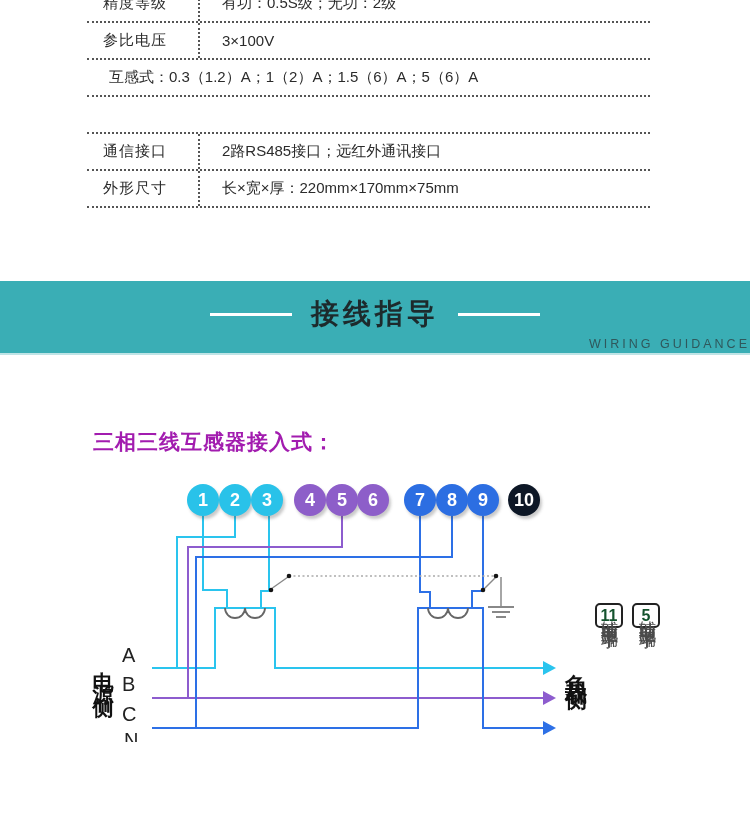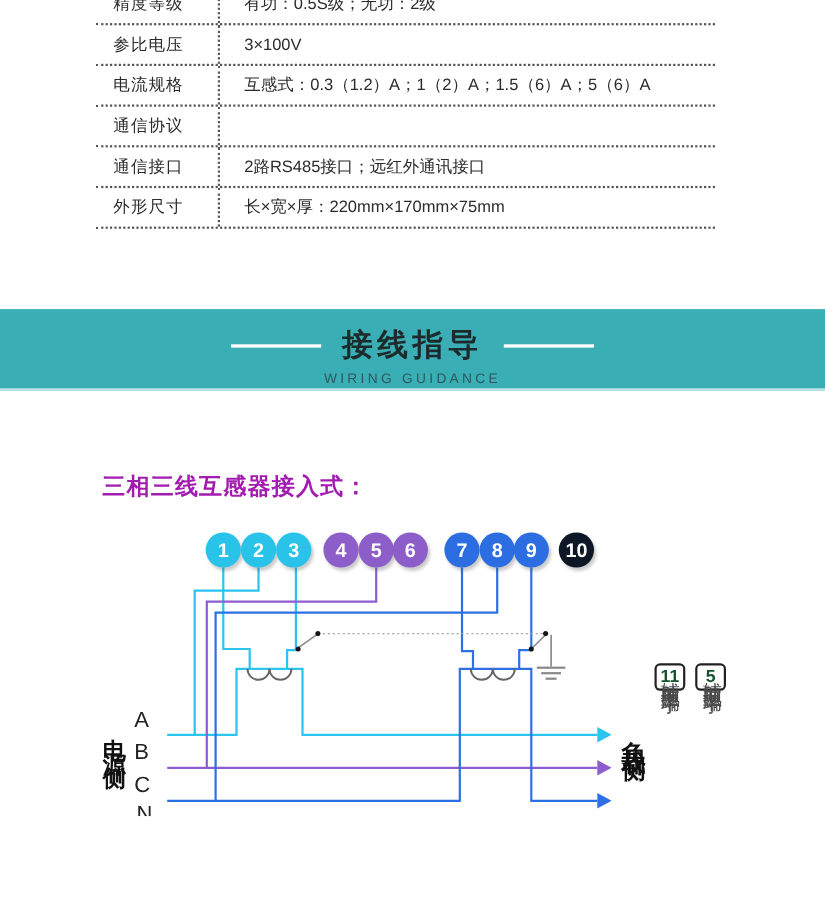"电流规格" div.spec-label { html: <div>电流规格</div> -> none }
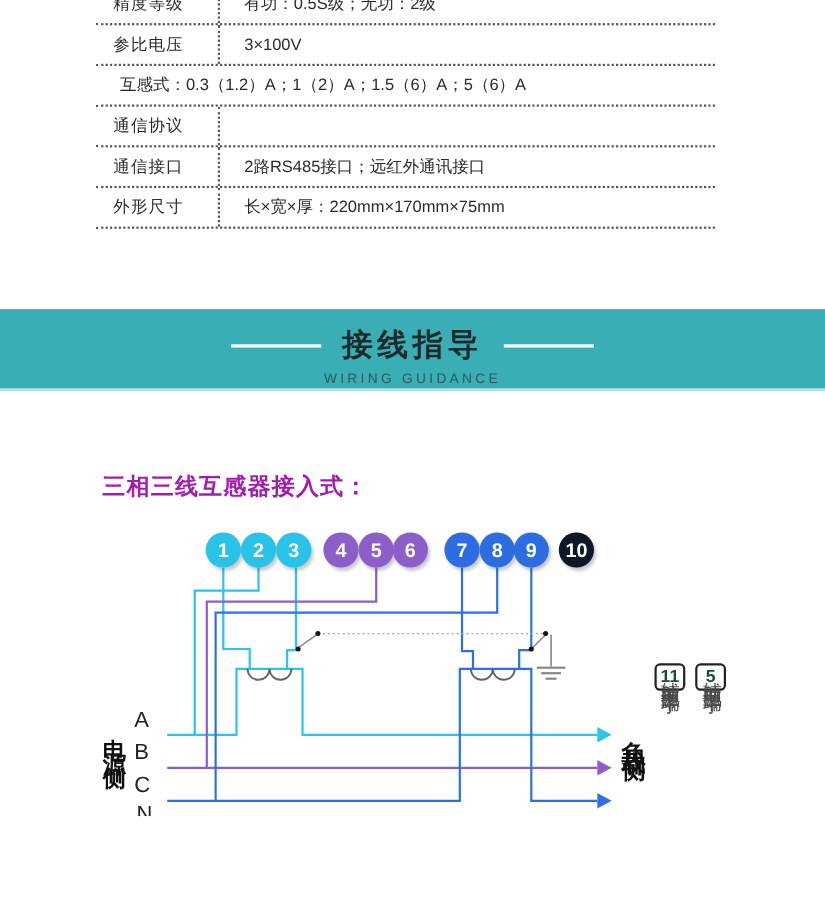"通信协议" div.spec-label { html: <div>通信协议</div> -> none }
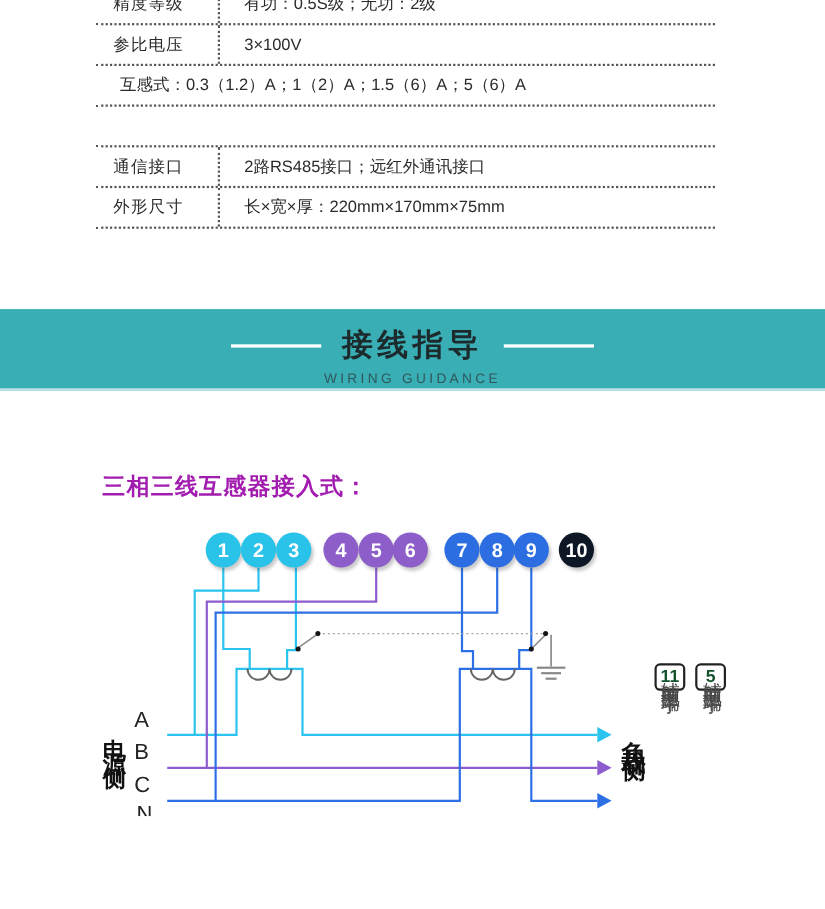"WIRING GUIDANCE" .banner-subtitle { text-align: center -> right }
